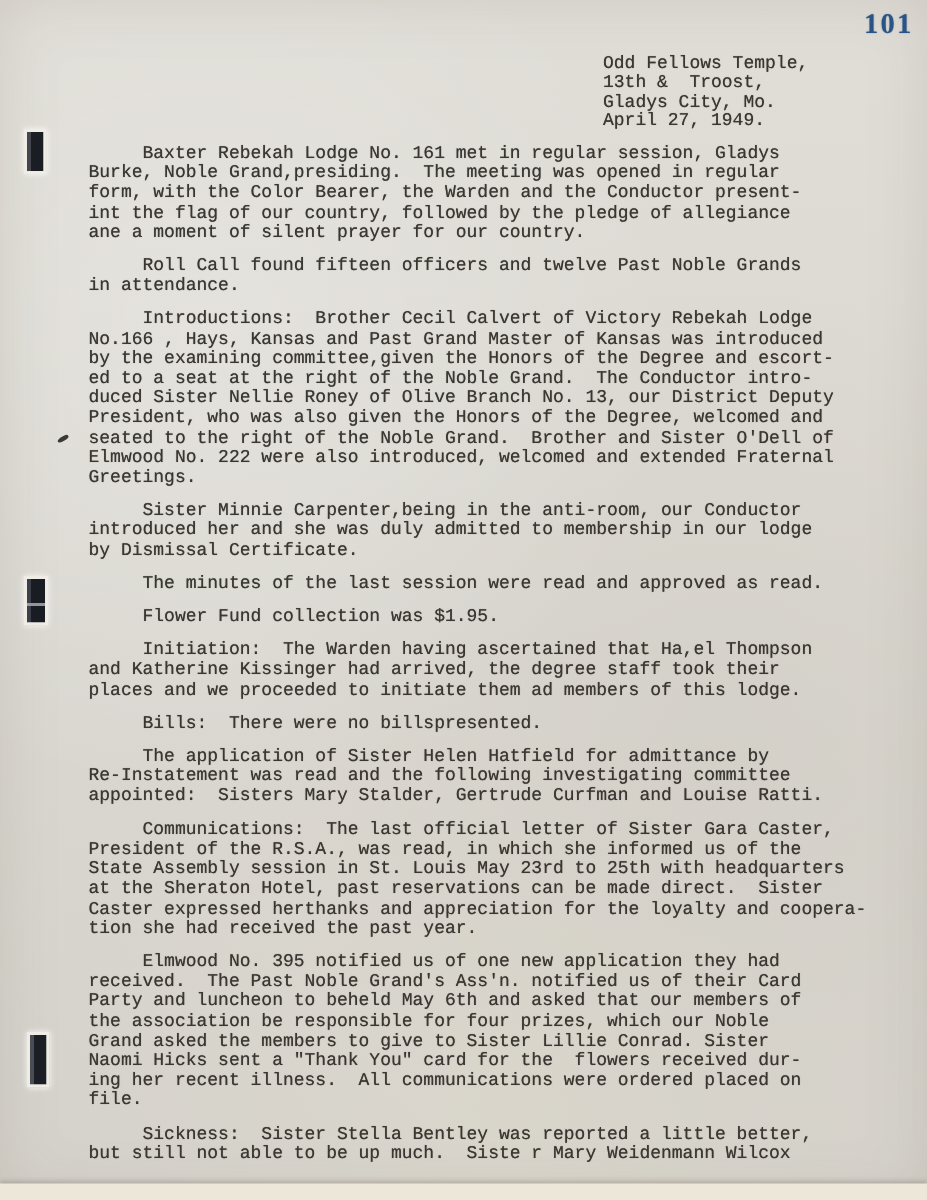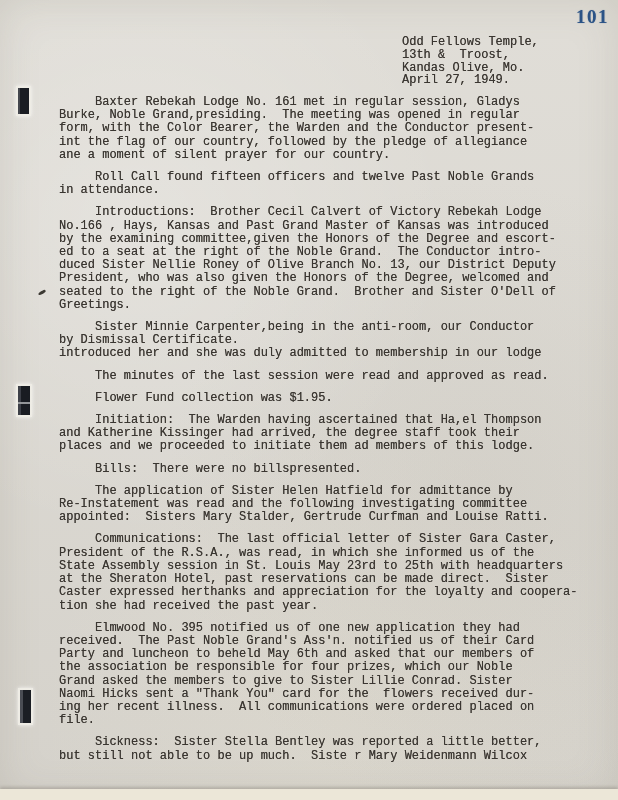"Kandas Olive, Mo." div.line { text: Kandas Olive -> Gladys City }
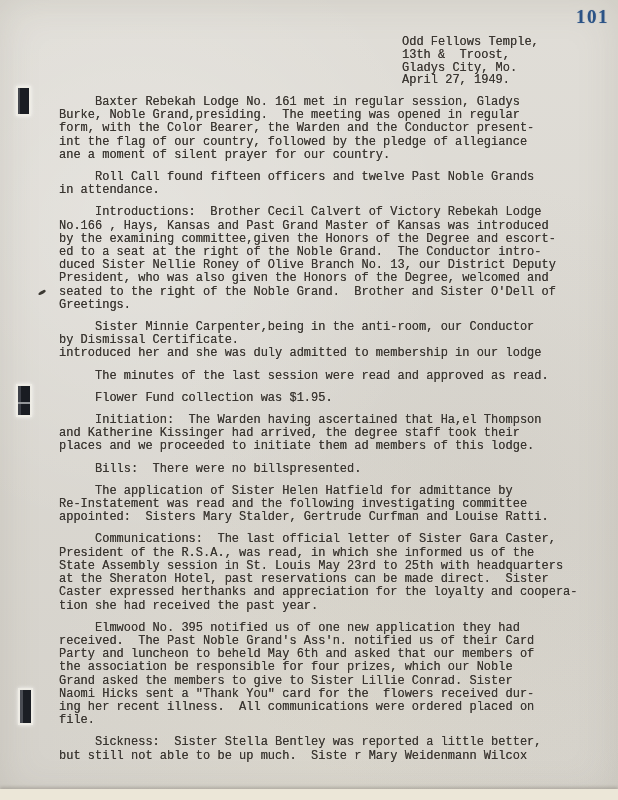"Elmwood No. 222 were also" div.line { html: none -> <div>Elmwood No. 222 were also introduced, welcomed and extended Fraternal</div> }
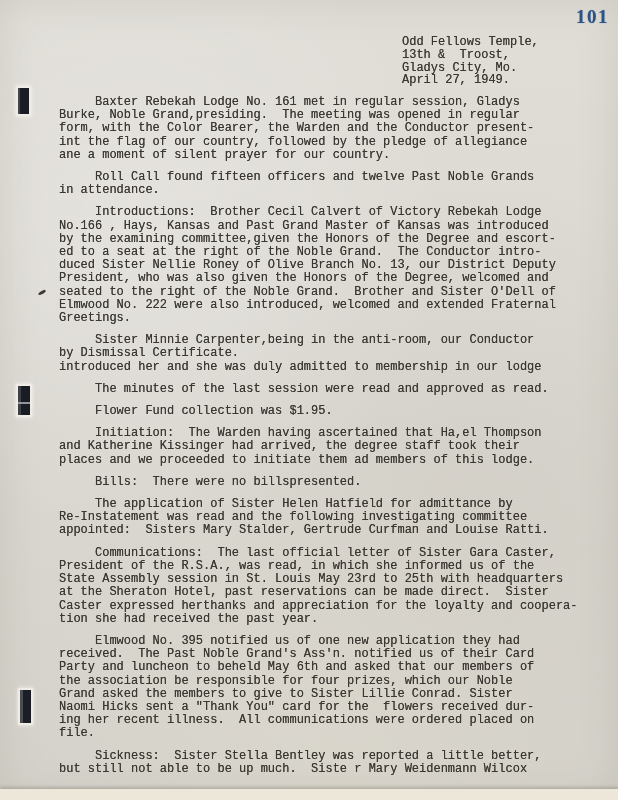"by Dismissal Certificate." div.line { order: before "introduced her and she was" -> after "introduced her and she was" }
